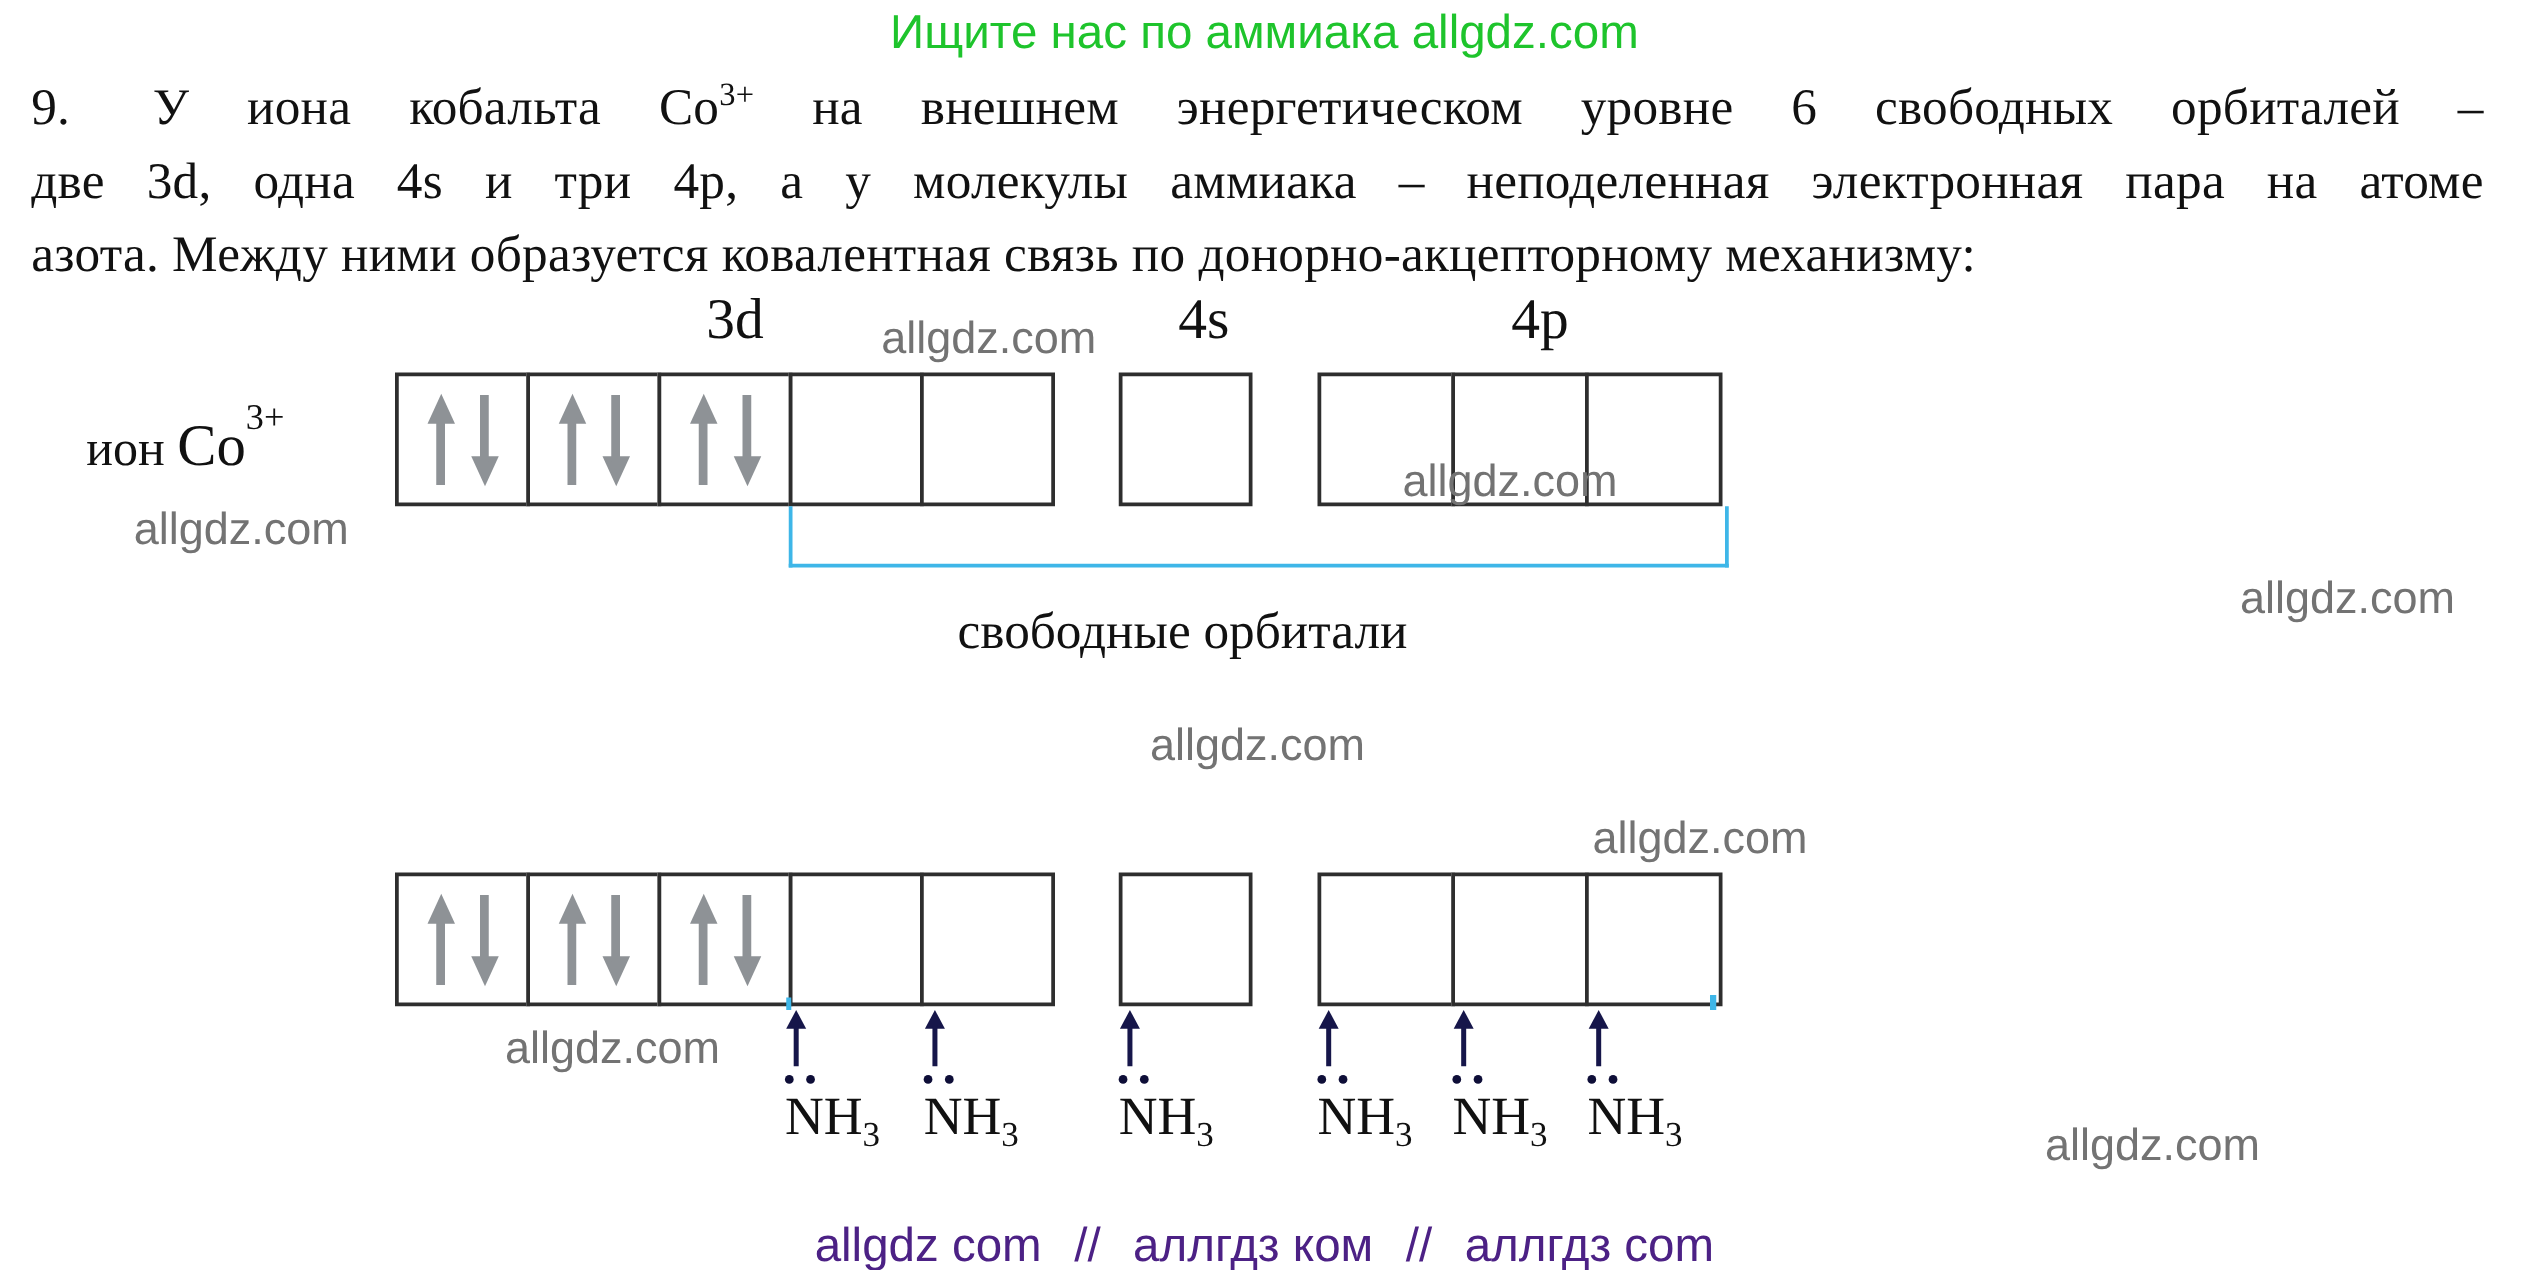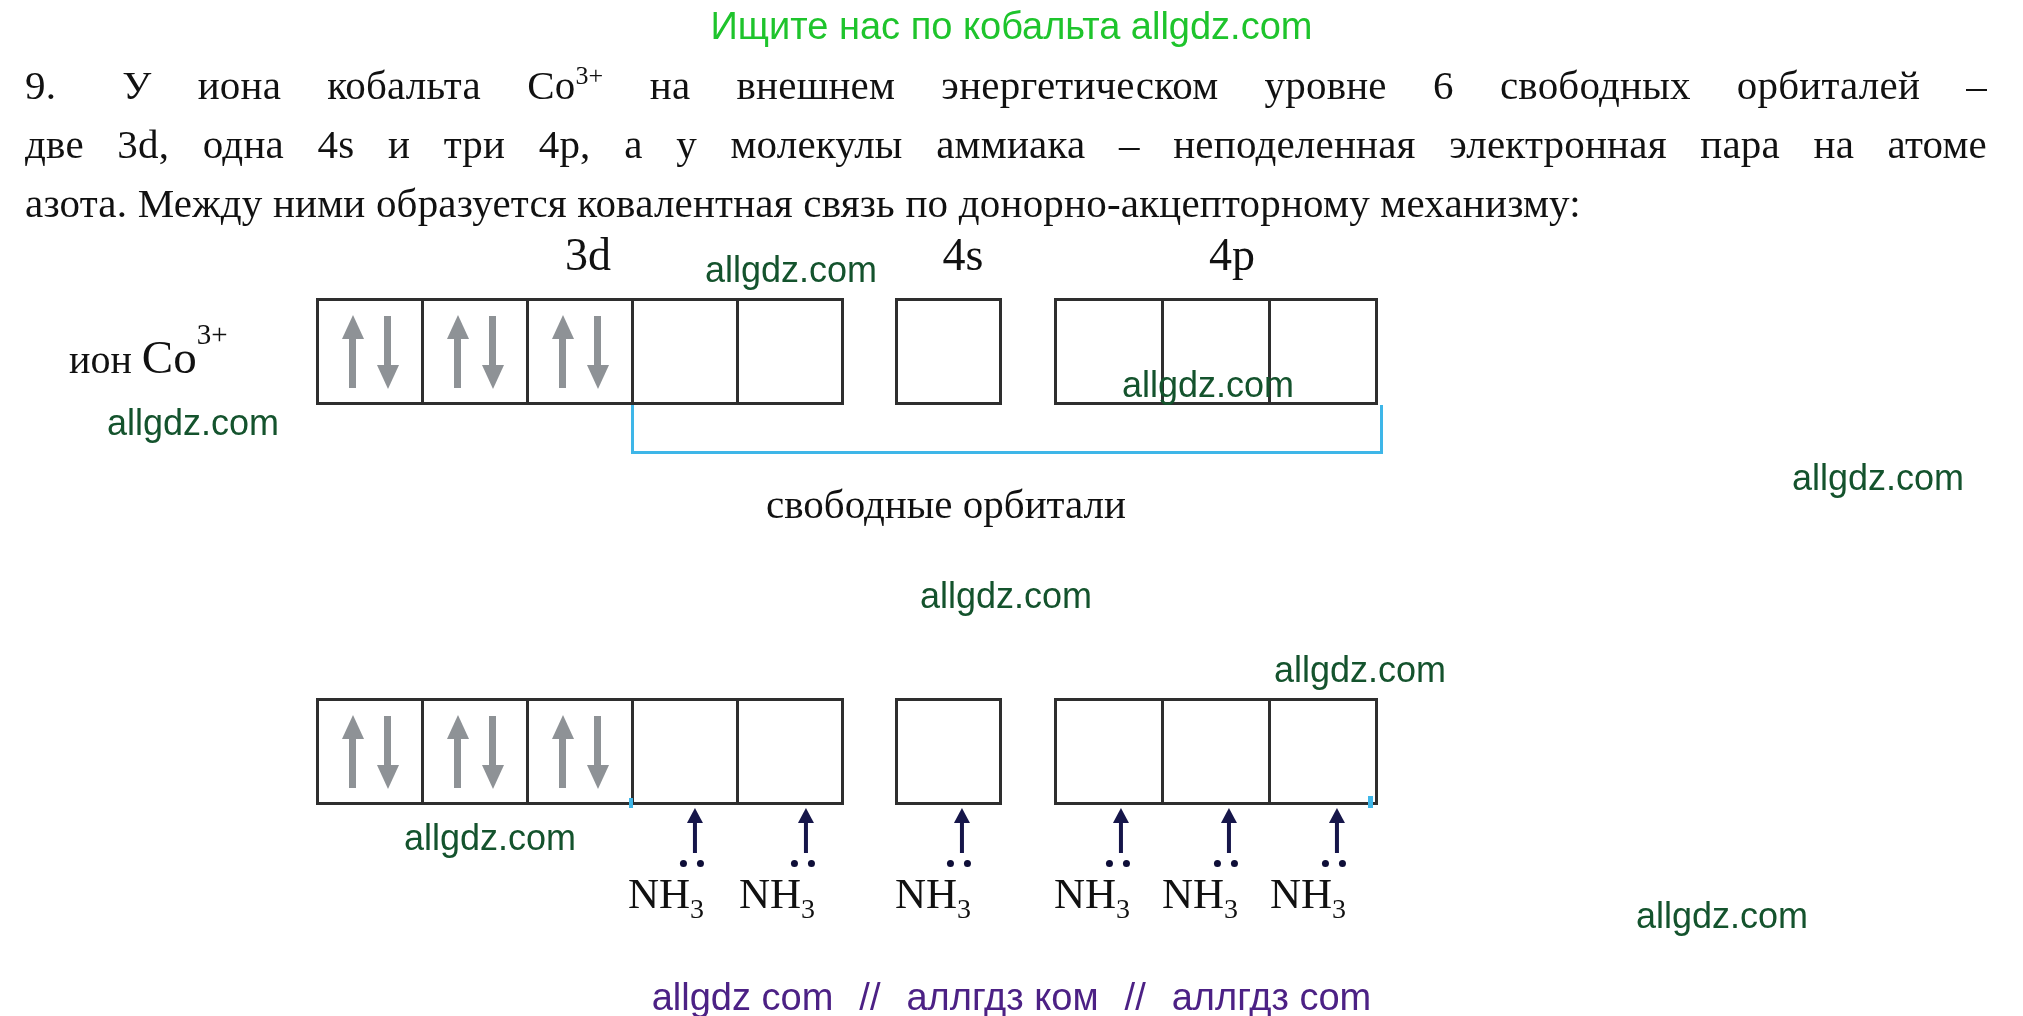"Ищите нас по кобальта allgdz.com" div.site-header { text: кобальта -> аммиака }
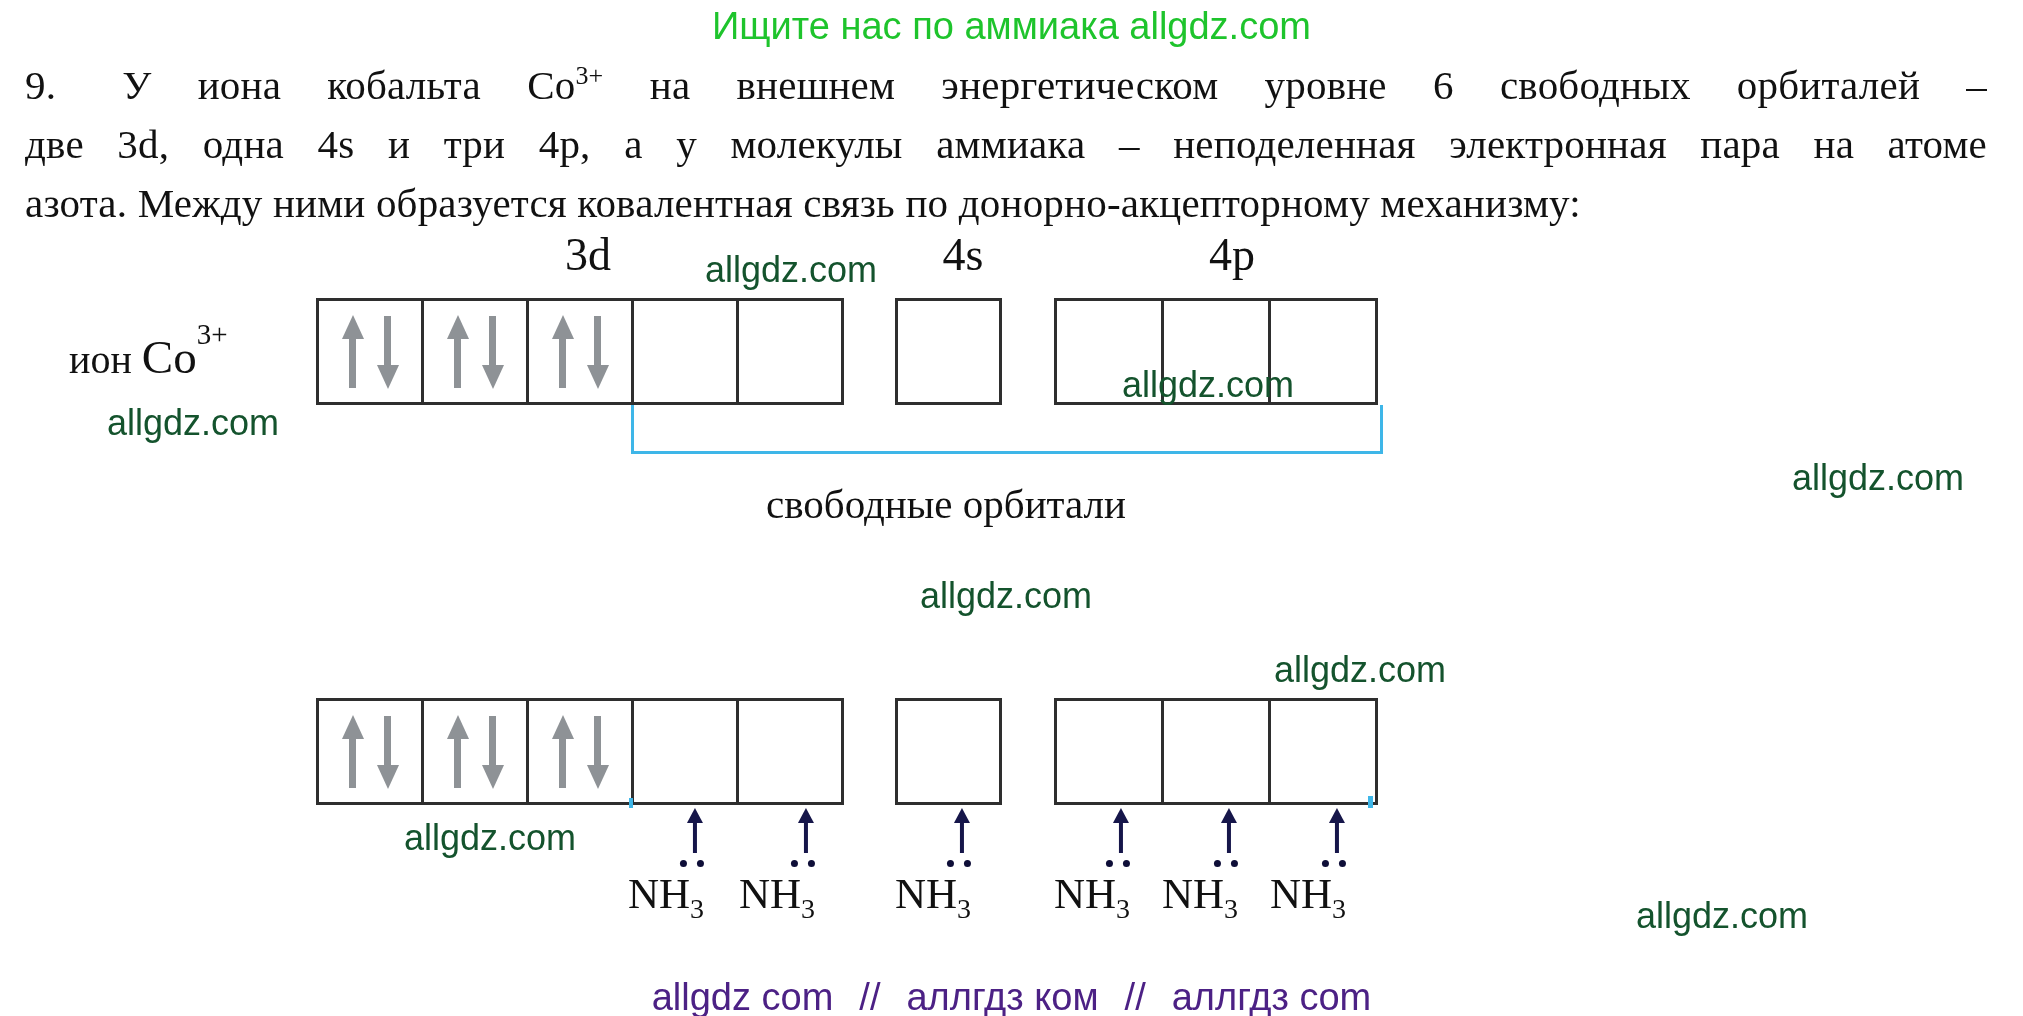"allgdz.com" .wm { color: #14532d -> #737373 }
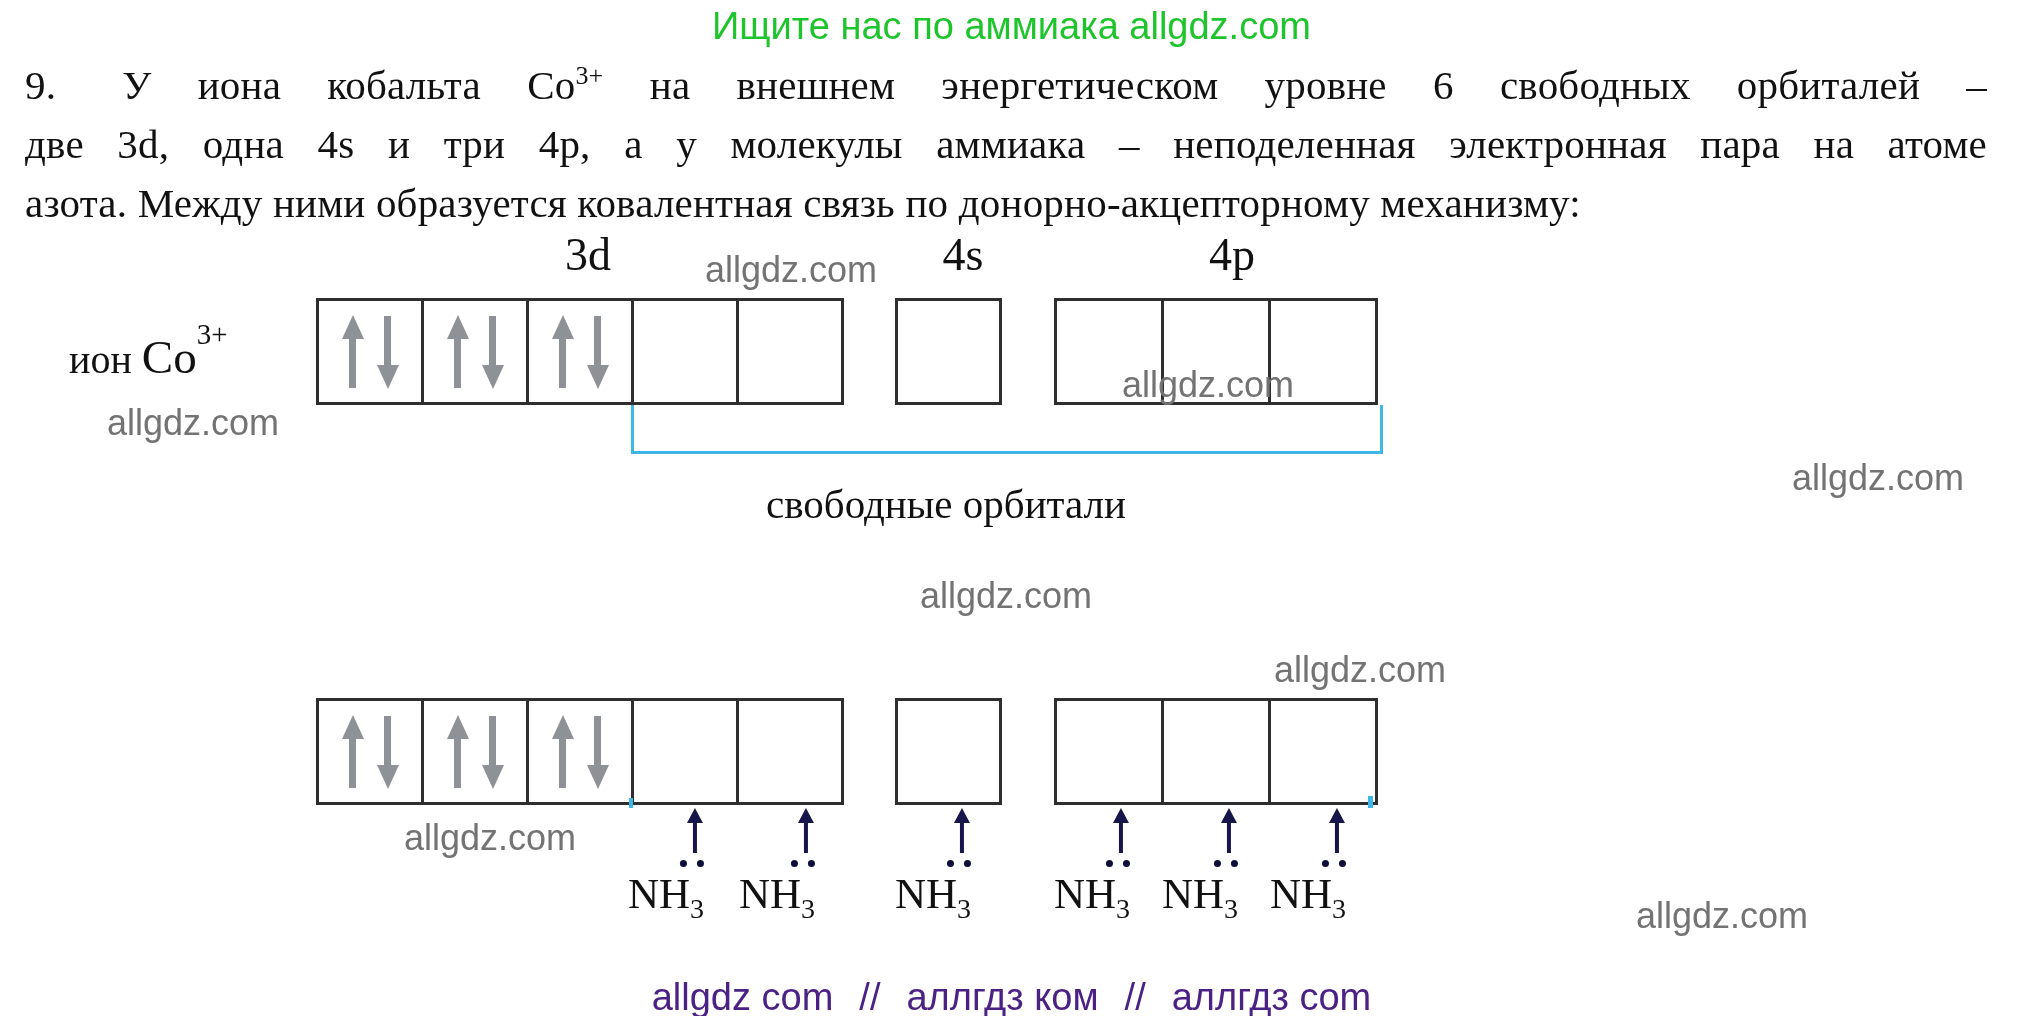"NH3" .nh3-unit { align-items: flex-end -> flex-start }
